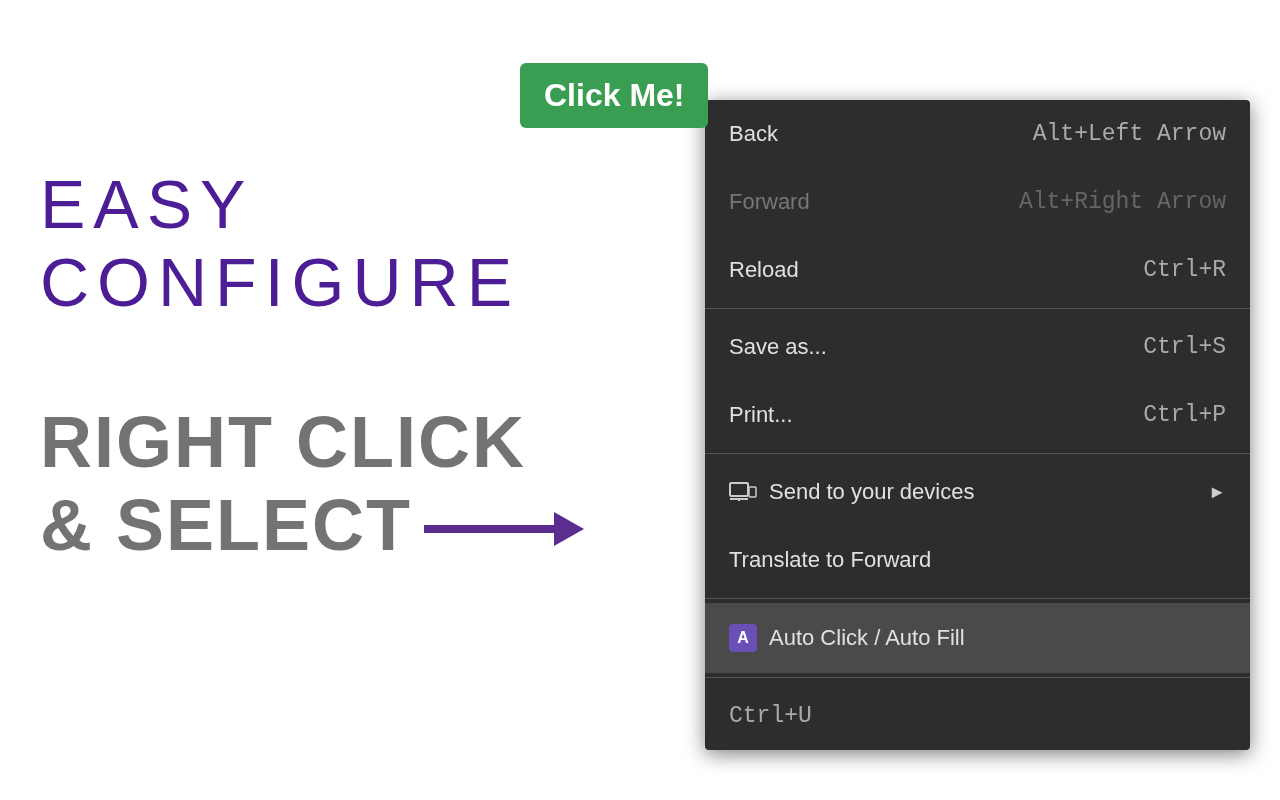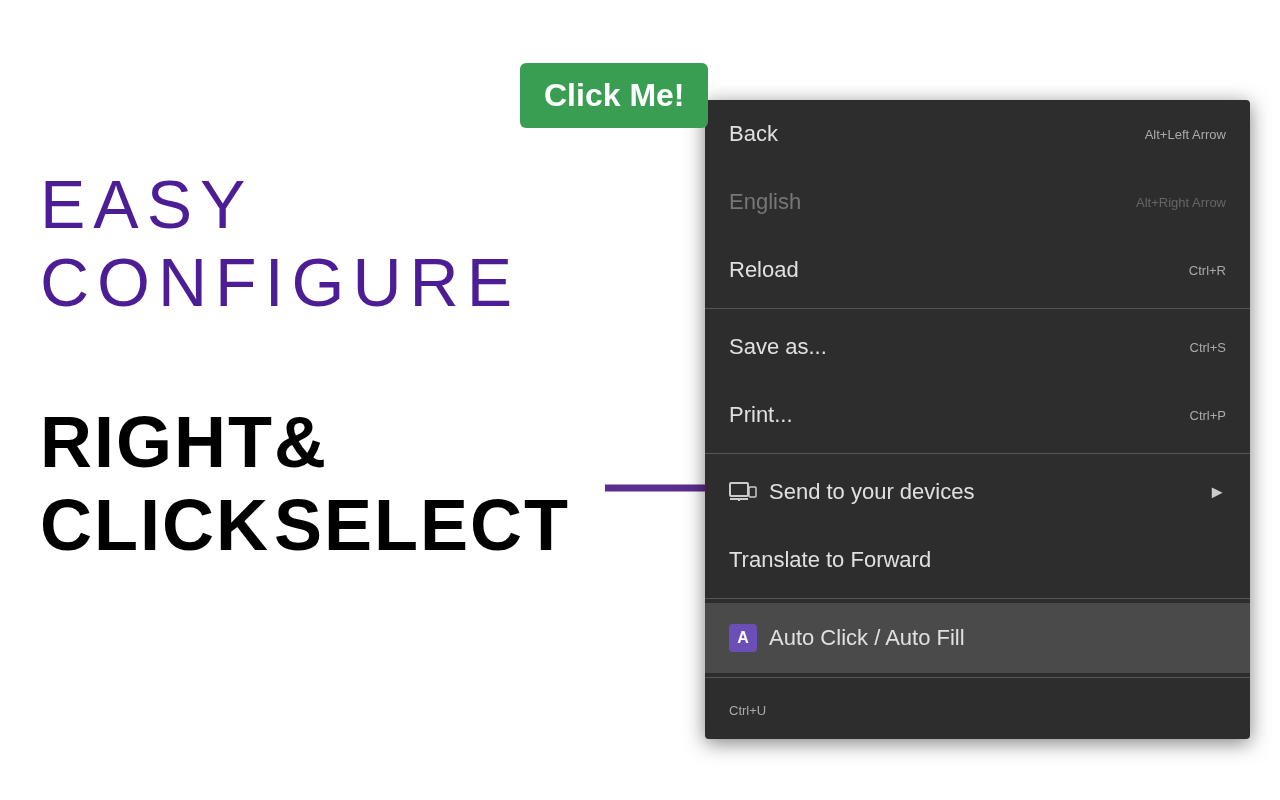"Alt+Left Arrow" .menu-item .shortcut { font-family: none -> Liberation Mono, monospace; font-size: 13px -> 23px }
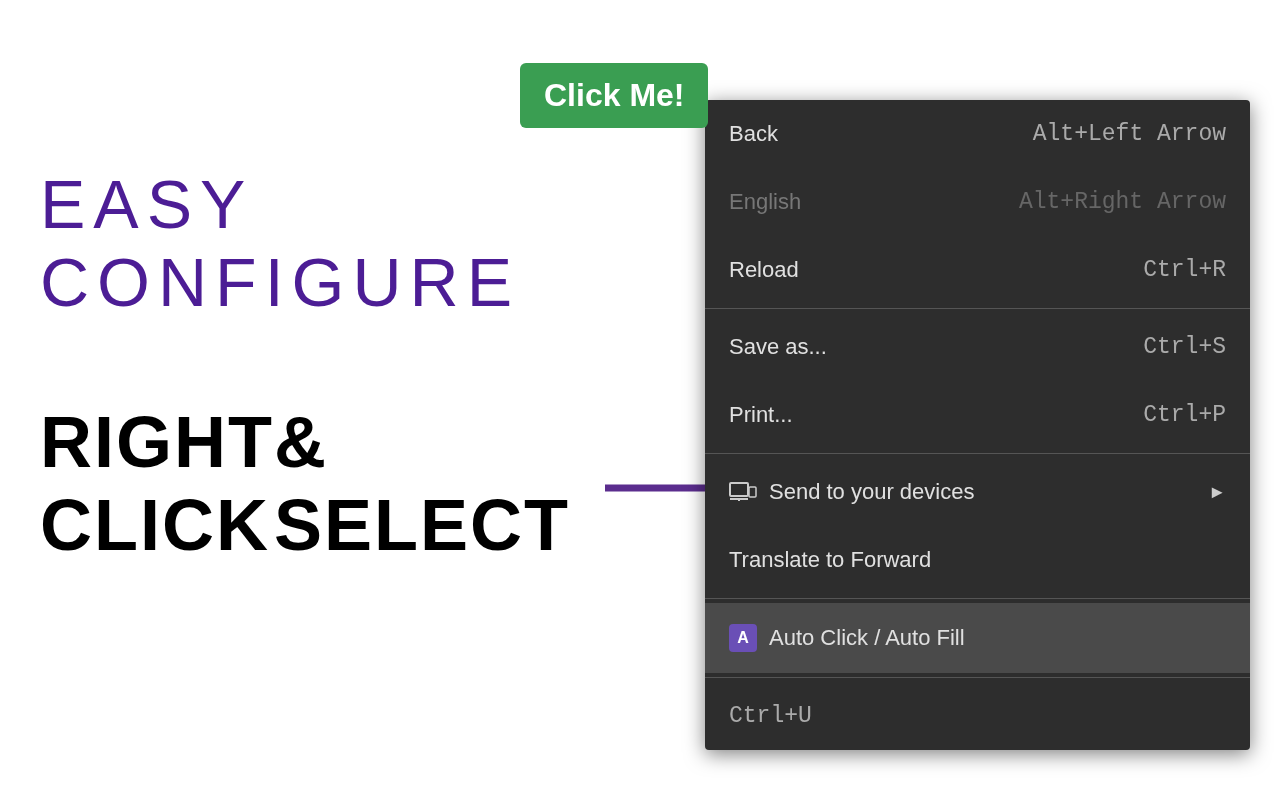"English" span.item-label { text: English -> Forward }
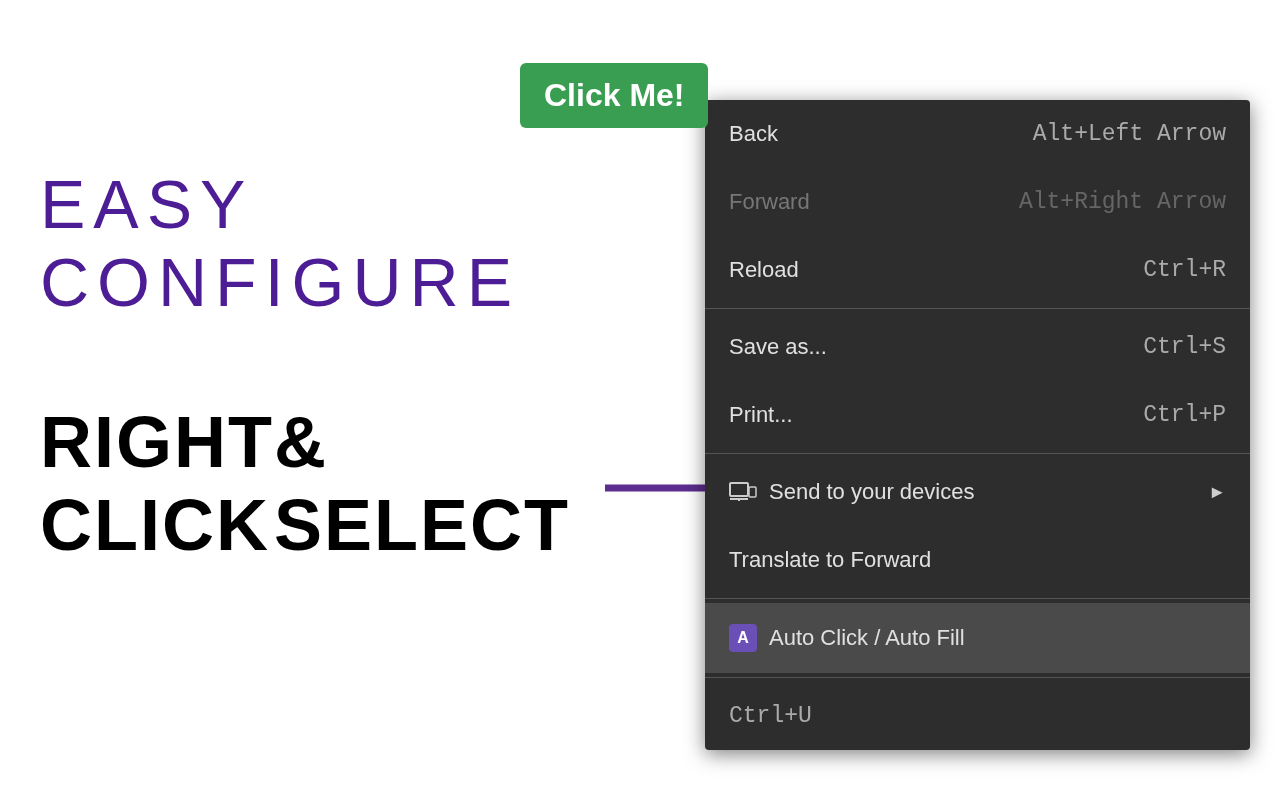"RIGHT CLICK" .right-click-select { color: #000000 -> #737373; flex-direction: row -> column }
